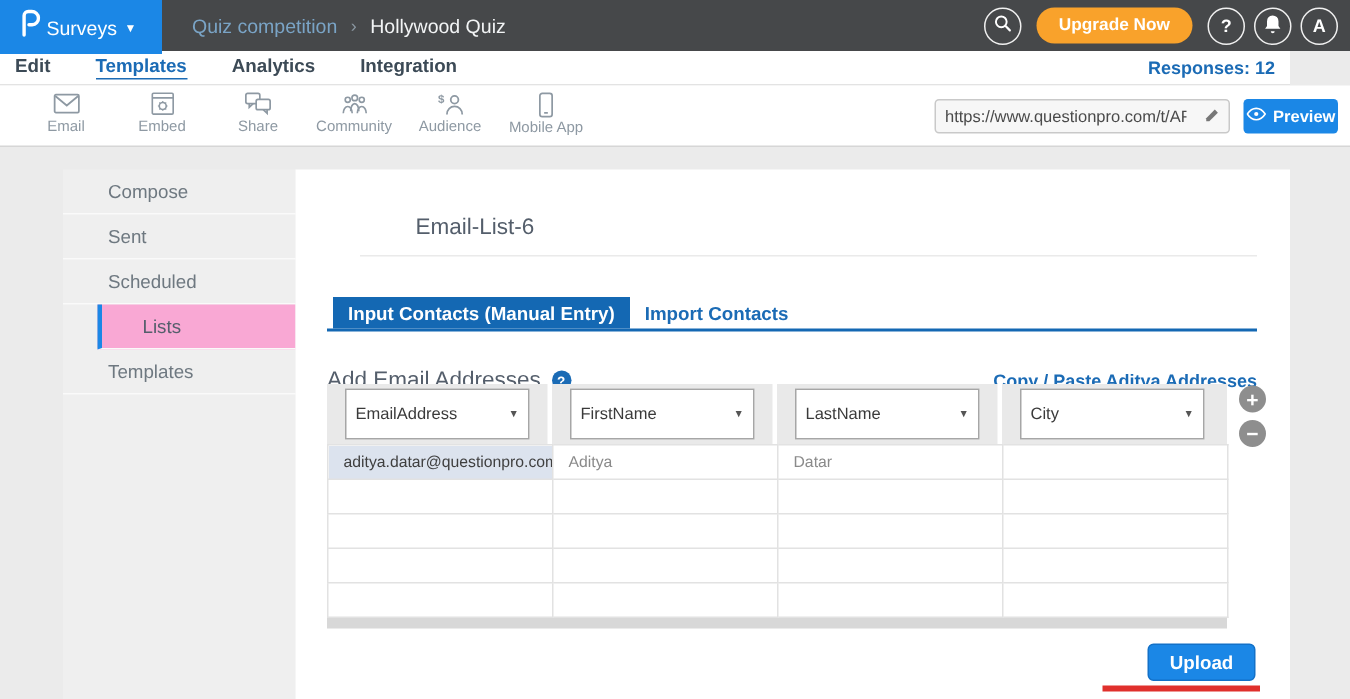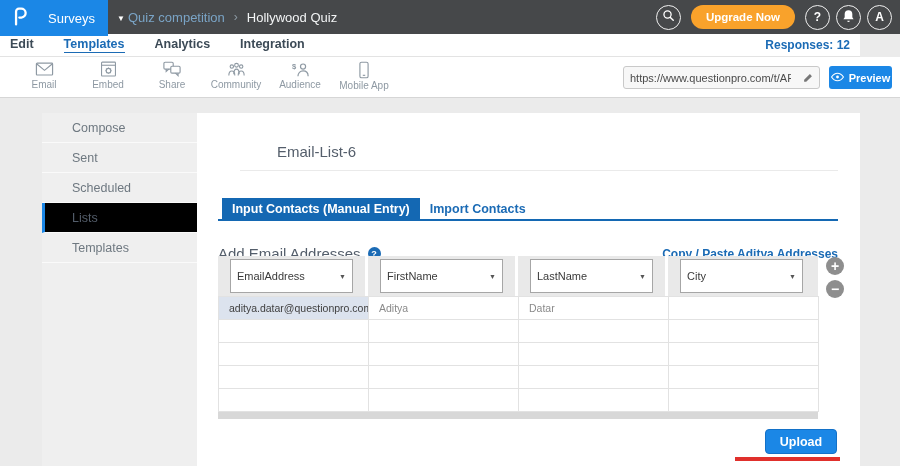"Surveys" .logo-area { gap: 21px -> 4px }
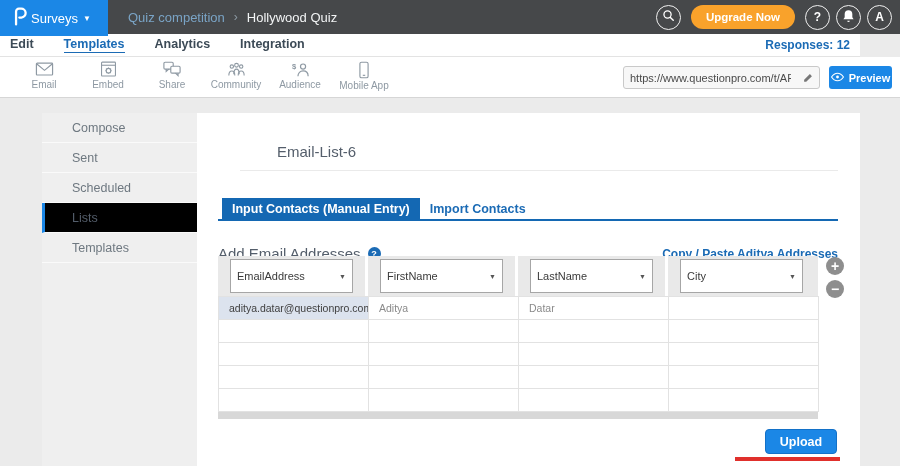"Lists" .side-item.active { background: #000000 -> #f9a8d4; margin-left: none -> 23px }
